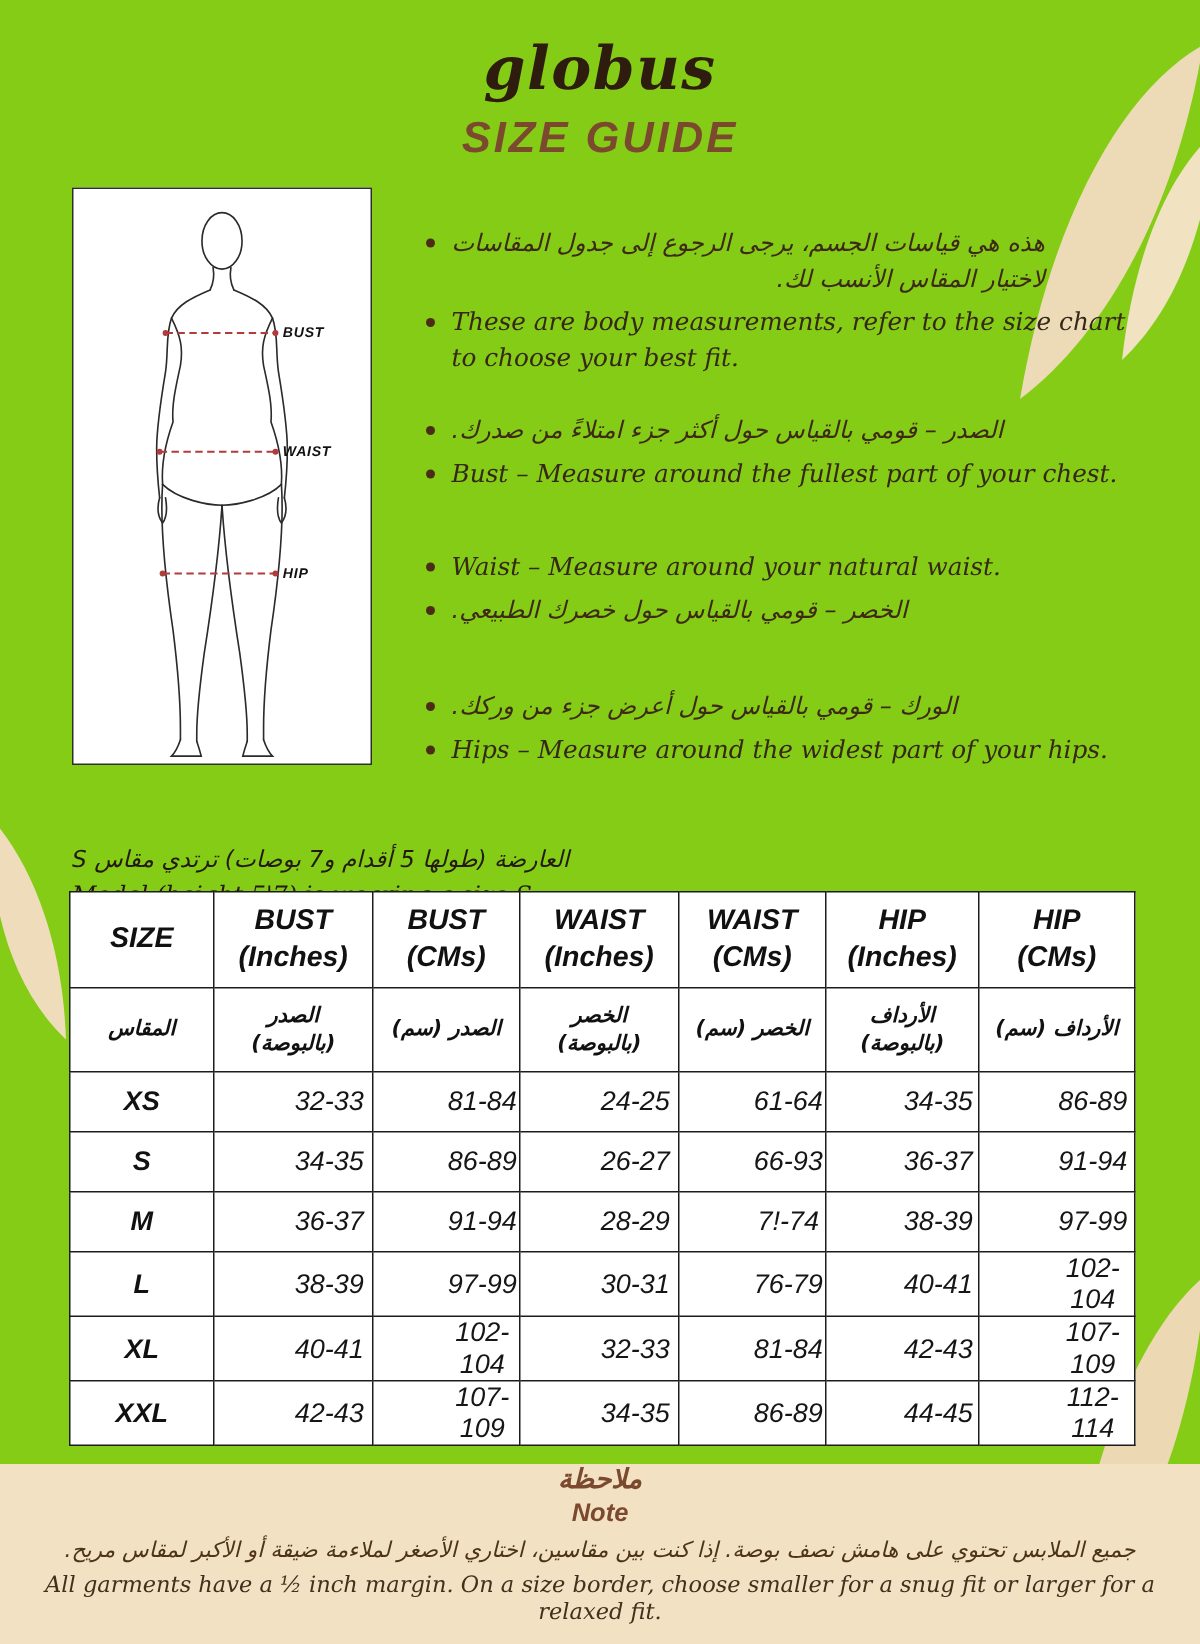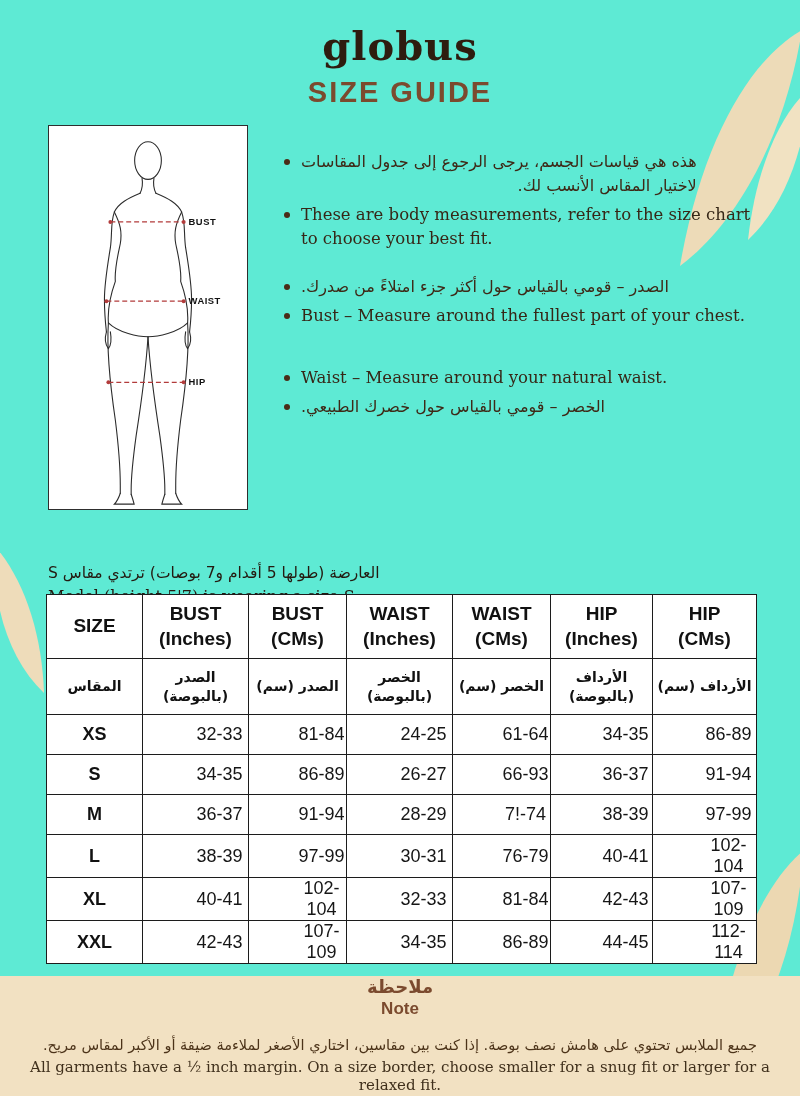"globus" .page { background: #5eead4 -> #84cc16; font-style: none -> italic }
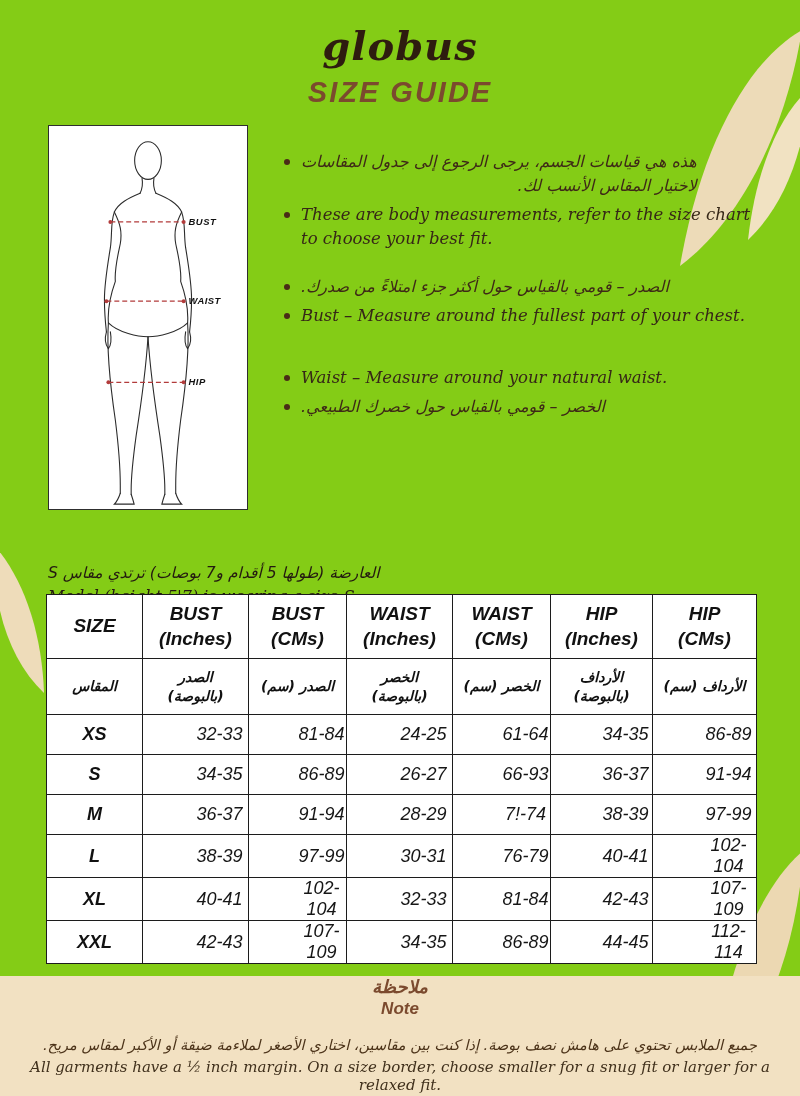"الورك – قومي بالقياس حول" div.group { html: none -> <div> <div> <span></span> <div>الورك – قومي بالقياس حول أعرض جزء من وركك.</div> </div> <div> <span></span> <div>Hips – Measure around the widest part of your hips.</div> </div> </div> }
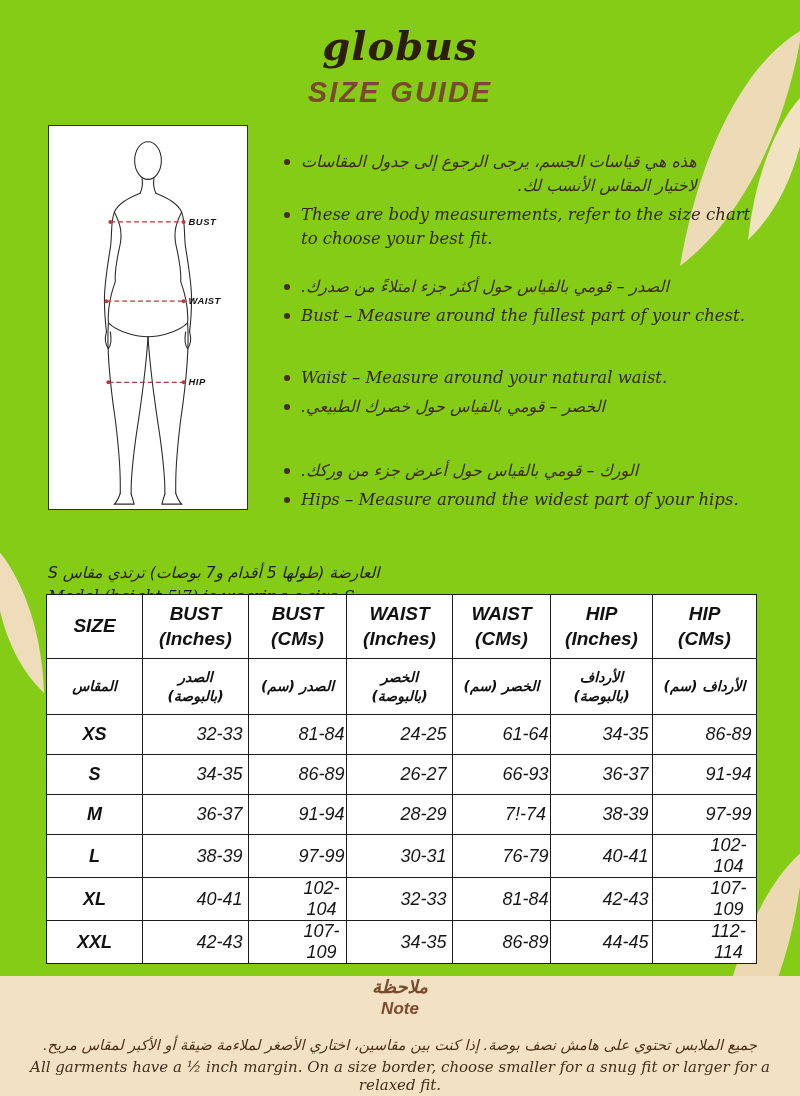"جميع الملابس تحتوي على هامش" .note-body-ar { margin-top: 18px -> 7px }
